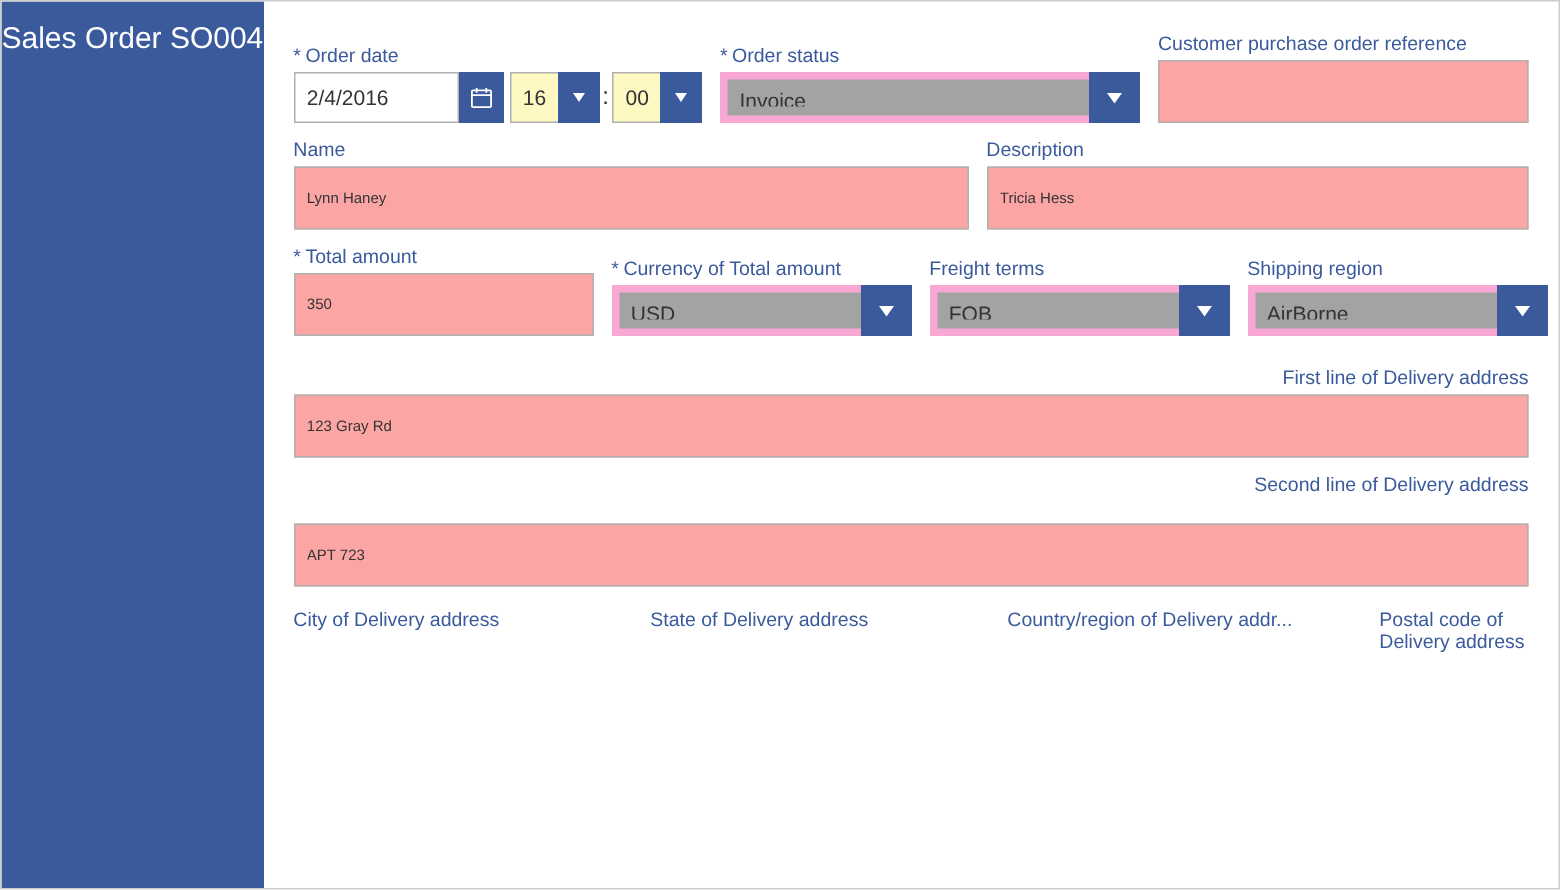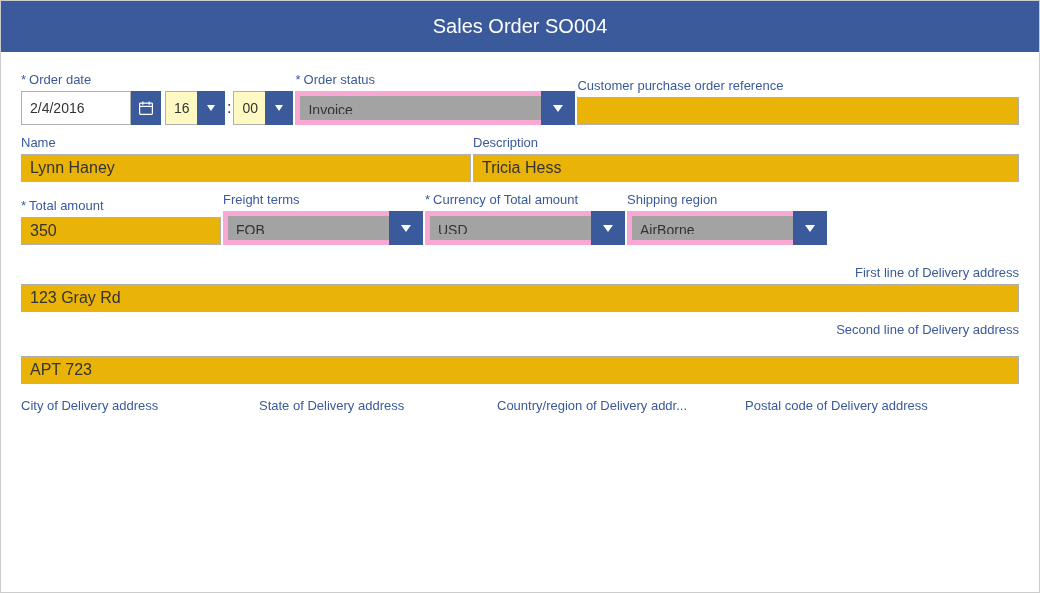"Sales Order SO004" .window { flex-direction: column -> row }
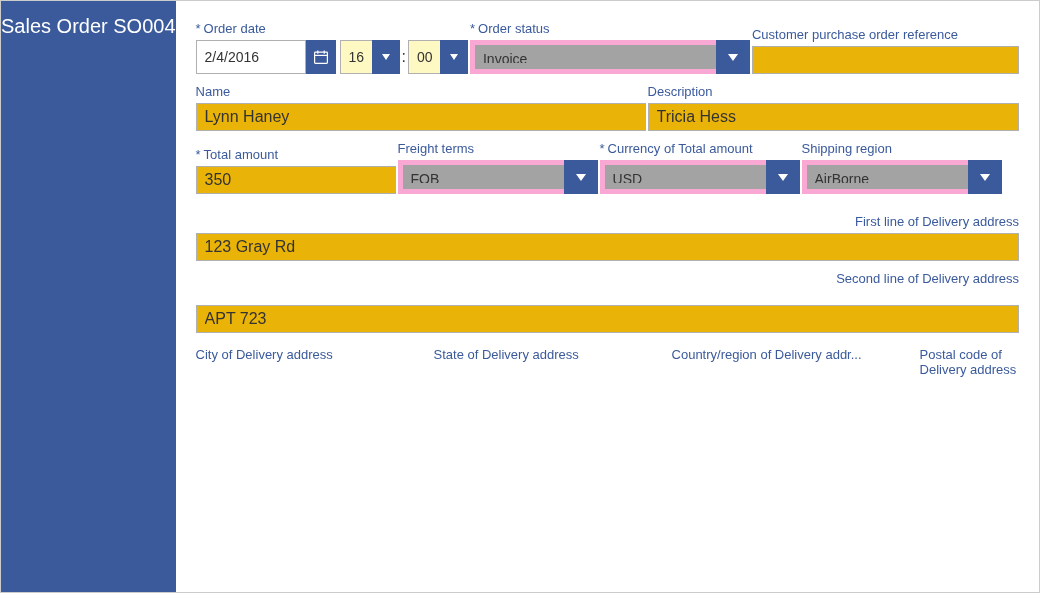"* Order date" .form-row { gap: 2px -> 12px }
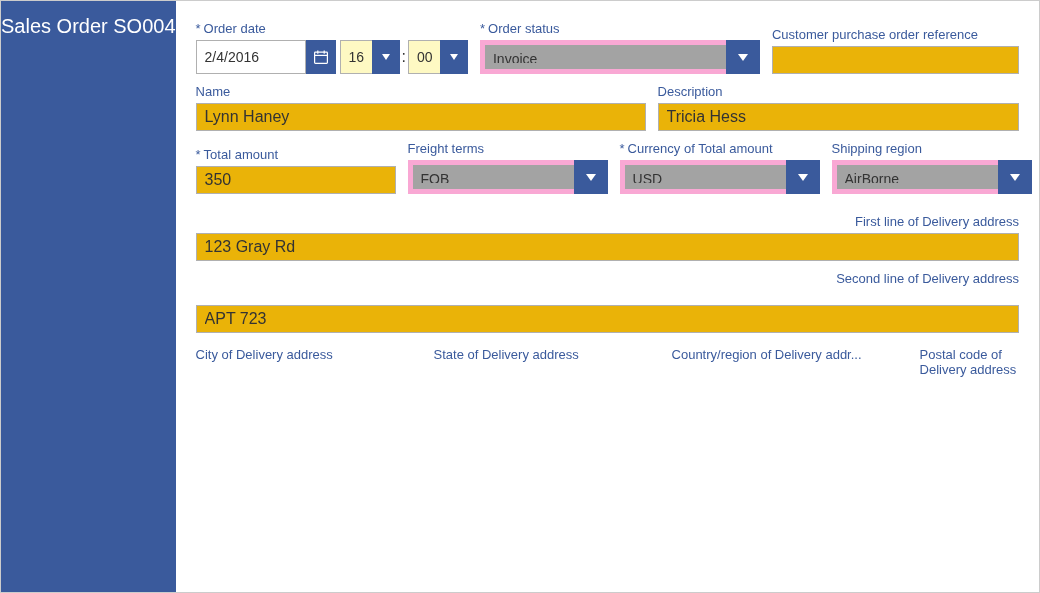"Lynn Haney" .form-input { background: #eab308 -> #fca5a5; font-size: 16px -> 10px; height: 28px -> 42px }
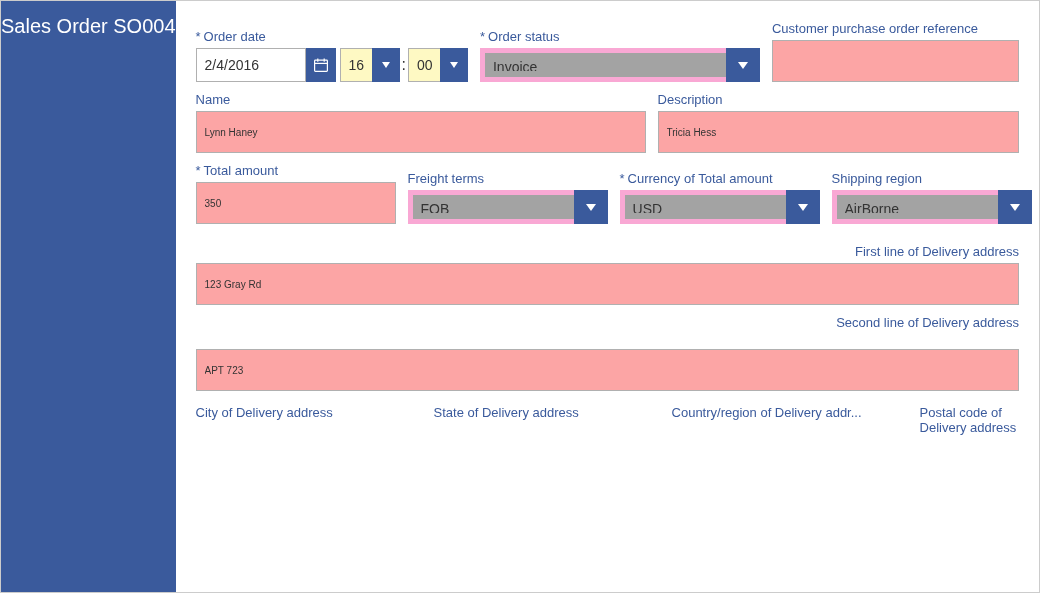"Freight terms" div.form-group { order: before "* Currency of Total amount" -> after "* Currency of Total amount" }
